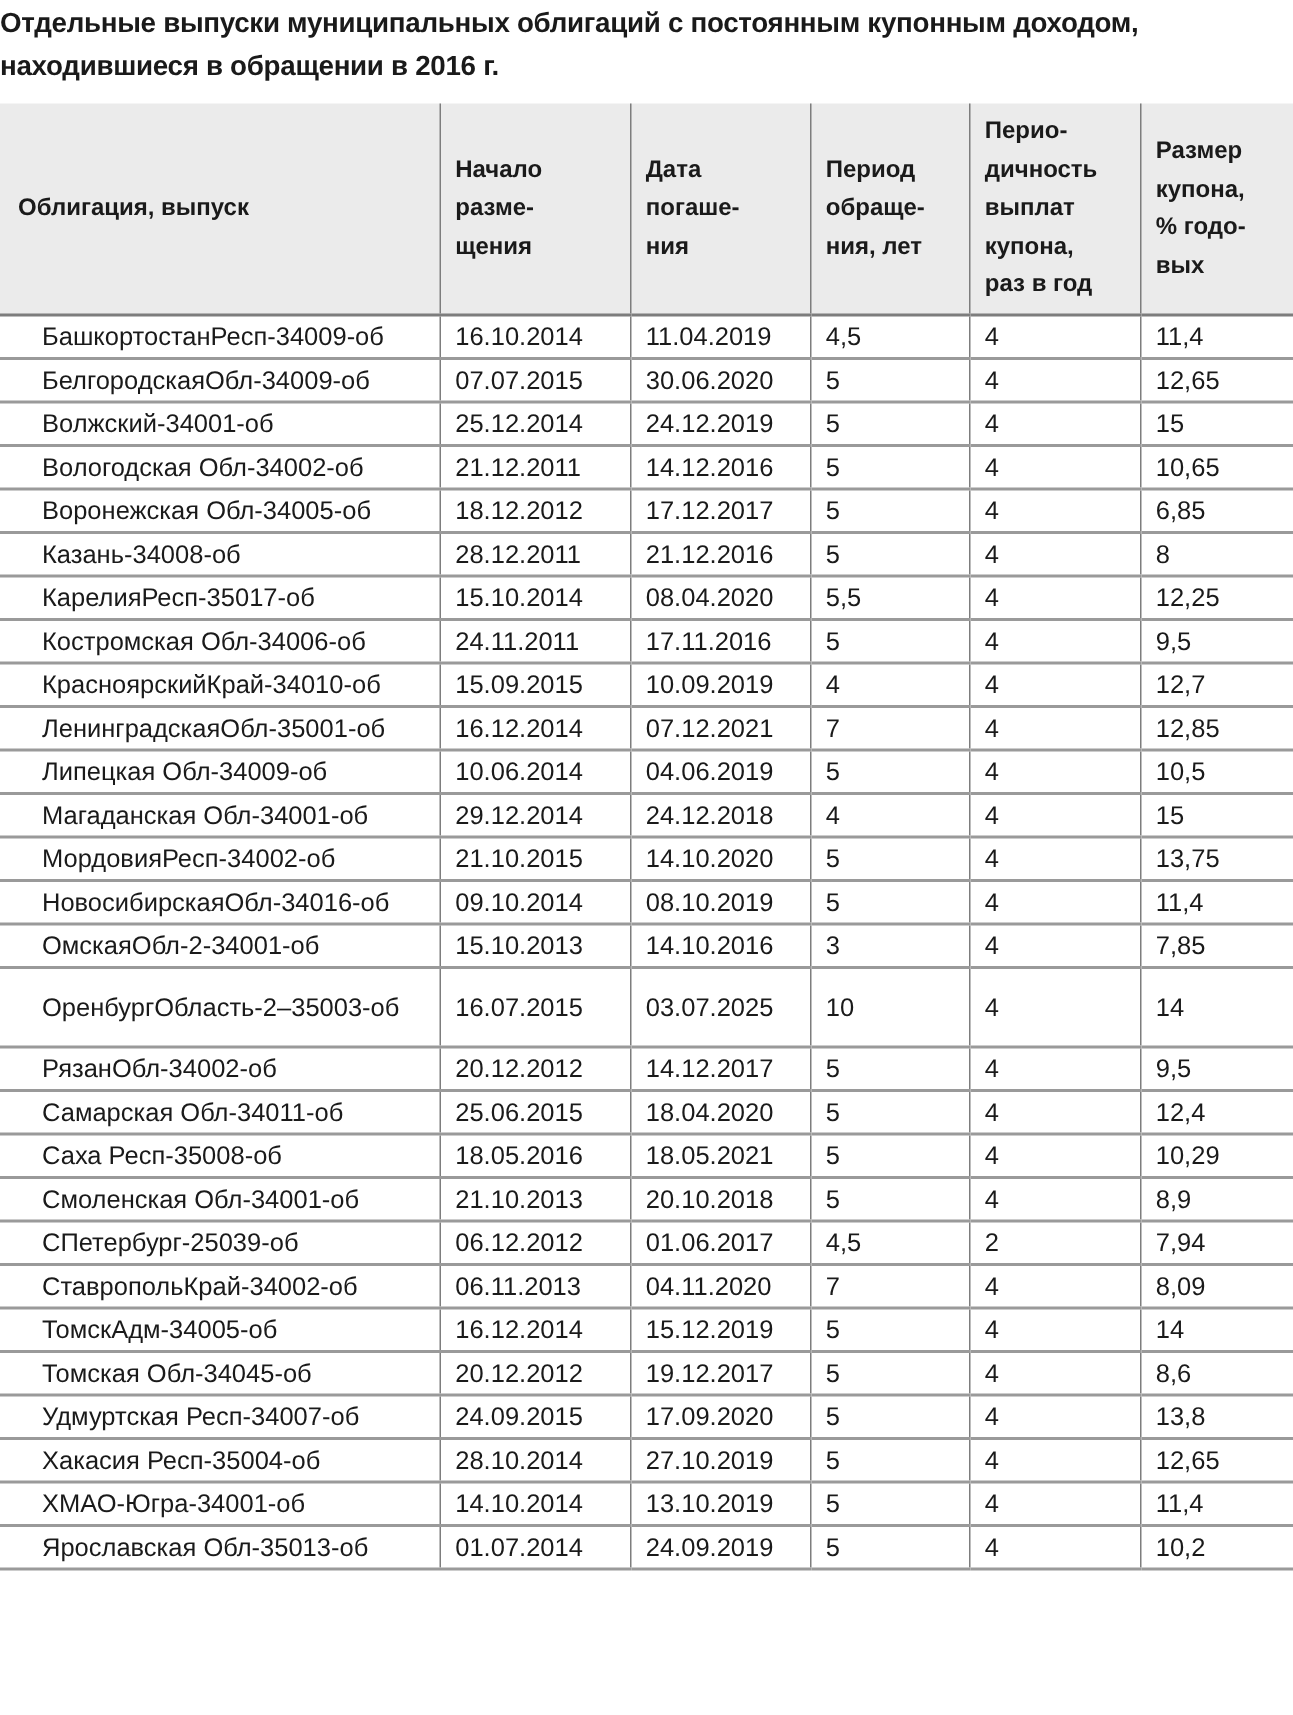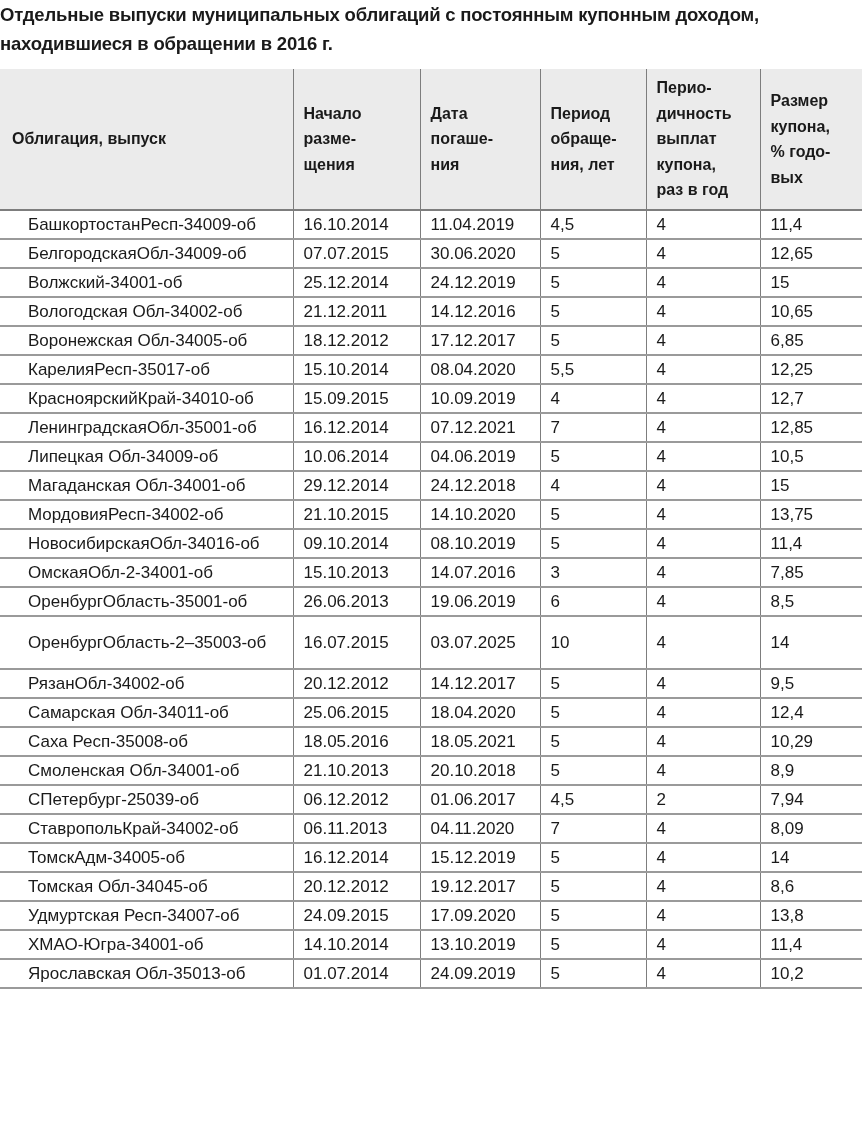"Казань-34008-об" tr { html: none -> <tr> <td>Казань-34008-об</td> <td>28.12.2011</td> <td>21.12.2016</td> <td>5</td> <td>4</td> <td>8</td> </tr> }
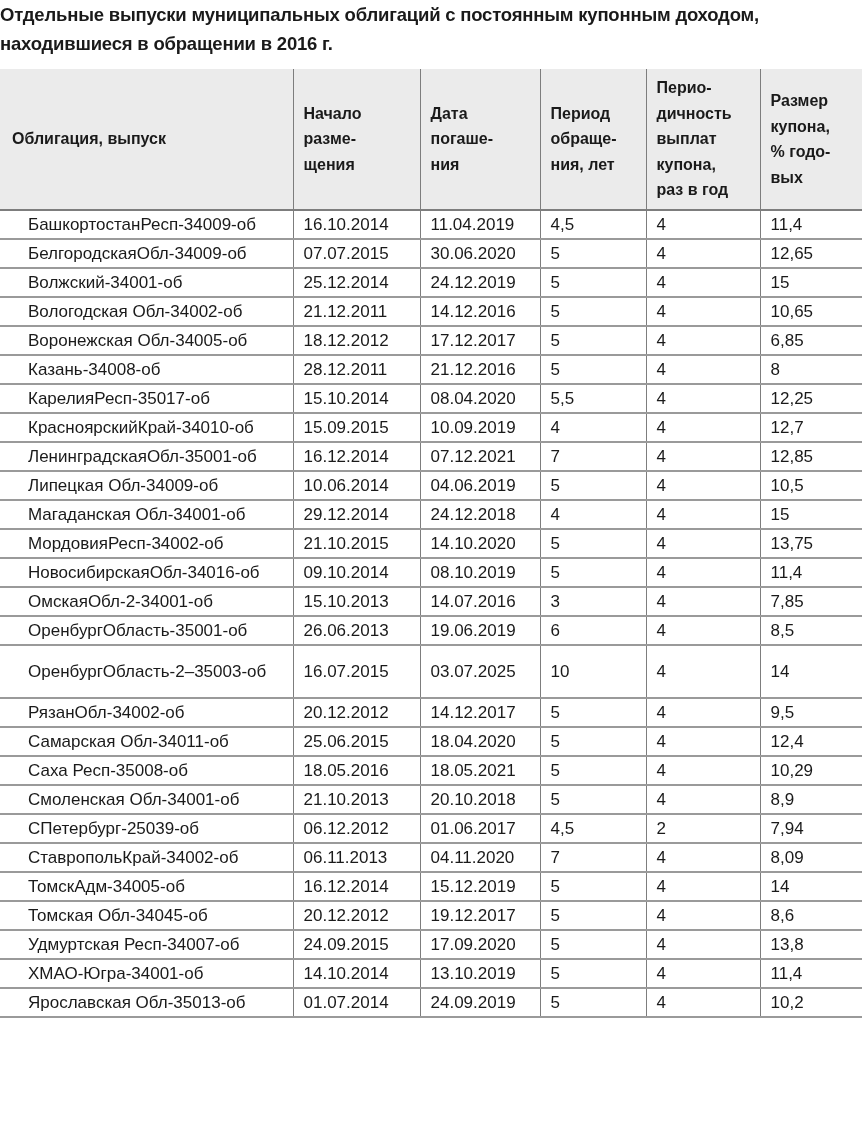"Костромская Обл-34006-об" tr { html: none -> <tr> <td>Костромская Обл-34006-об</td> <td>24.11.2011</td> <td>17.11.2016</td> <td>5</td> <td>4</td> <td>9,5</td> </tr> }
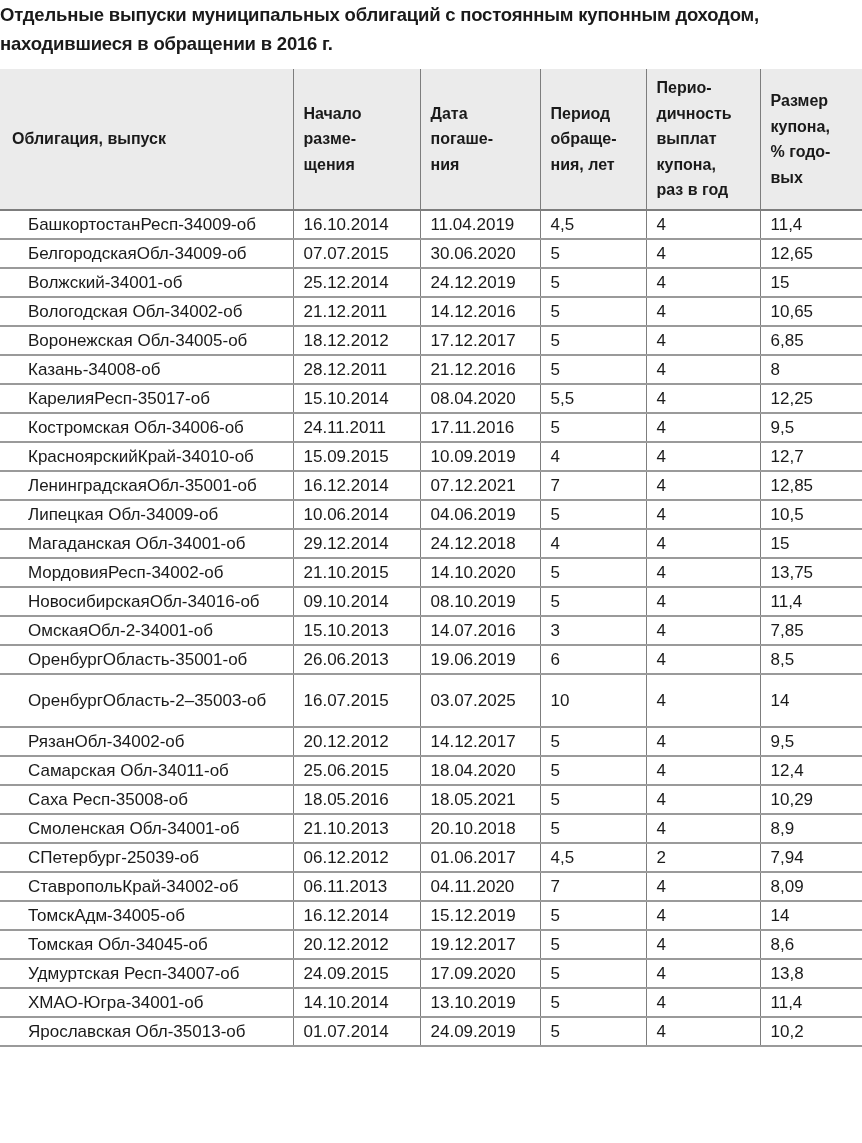"14.07.2016" td { text: 14.07.2016 -> 14.10.2016 }
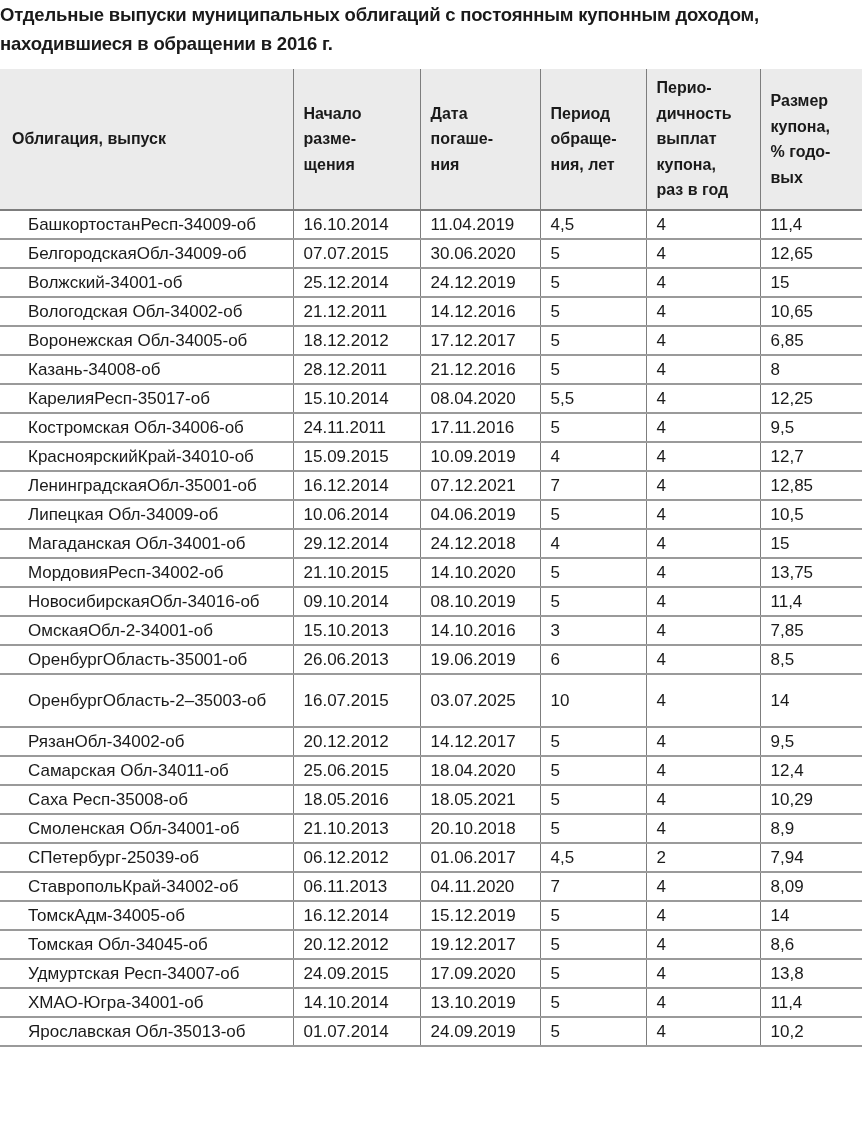"ОренбургОбласть-35001-об" tr { html: <tr> <td>ОренбургОбласть-35001-об</td> <td>26.06.2013</td> <td>19.06.2019</td> <td>6</td> <td>4</td> <td>8,5</td> </tr> -> none }
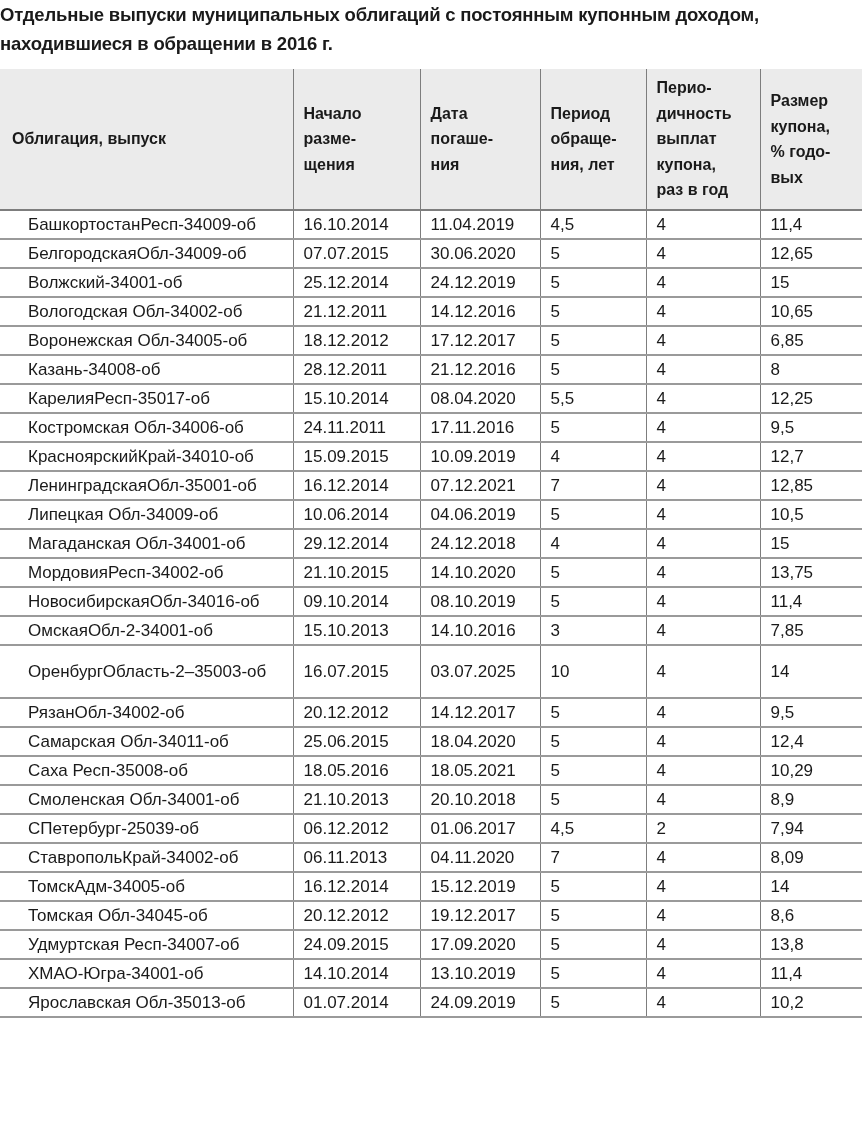"Хакасия Респ-35004-об" tr { html: none -> <tr> <td>Хакасия Респ-35004-об</td> <td>28.10.2014</td> <td>27.10.2019</td> <td>5</td> <td>4</td> <td>12,65</td> </tr> }
